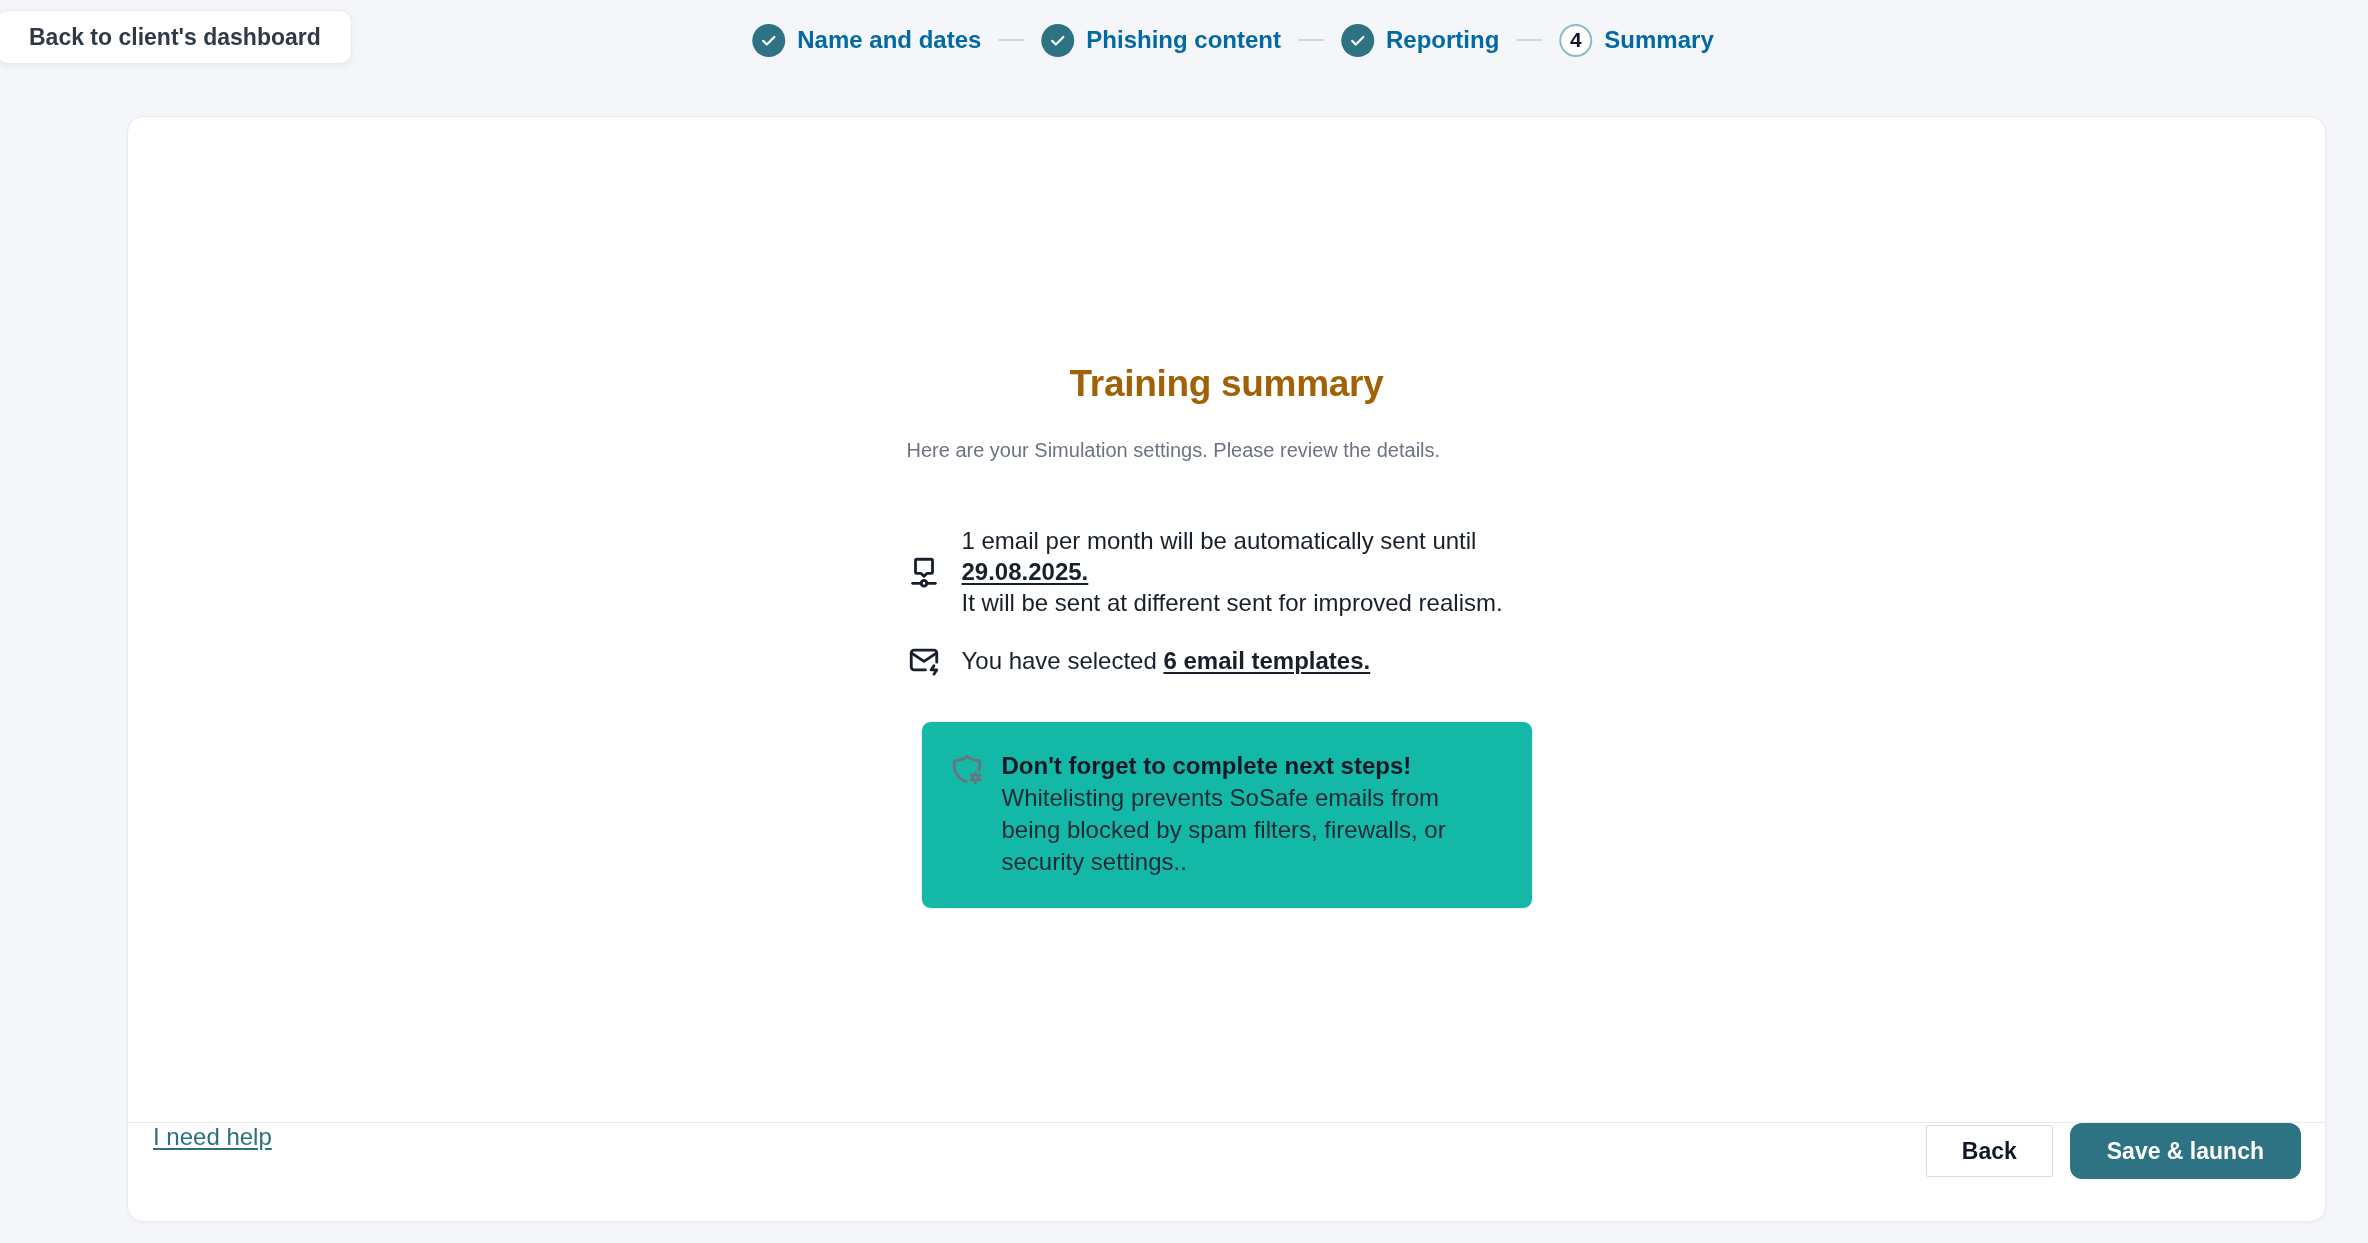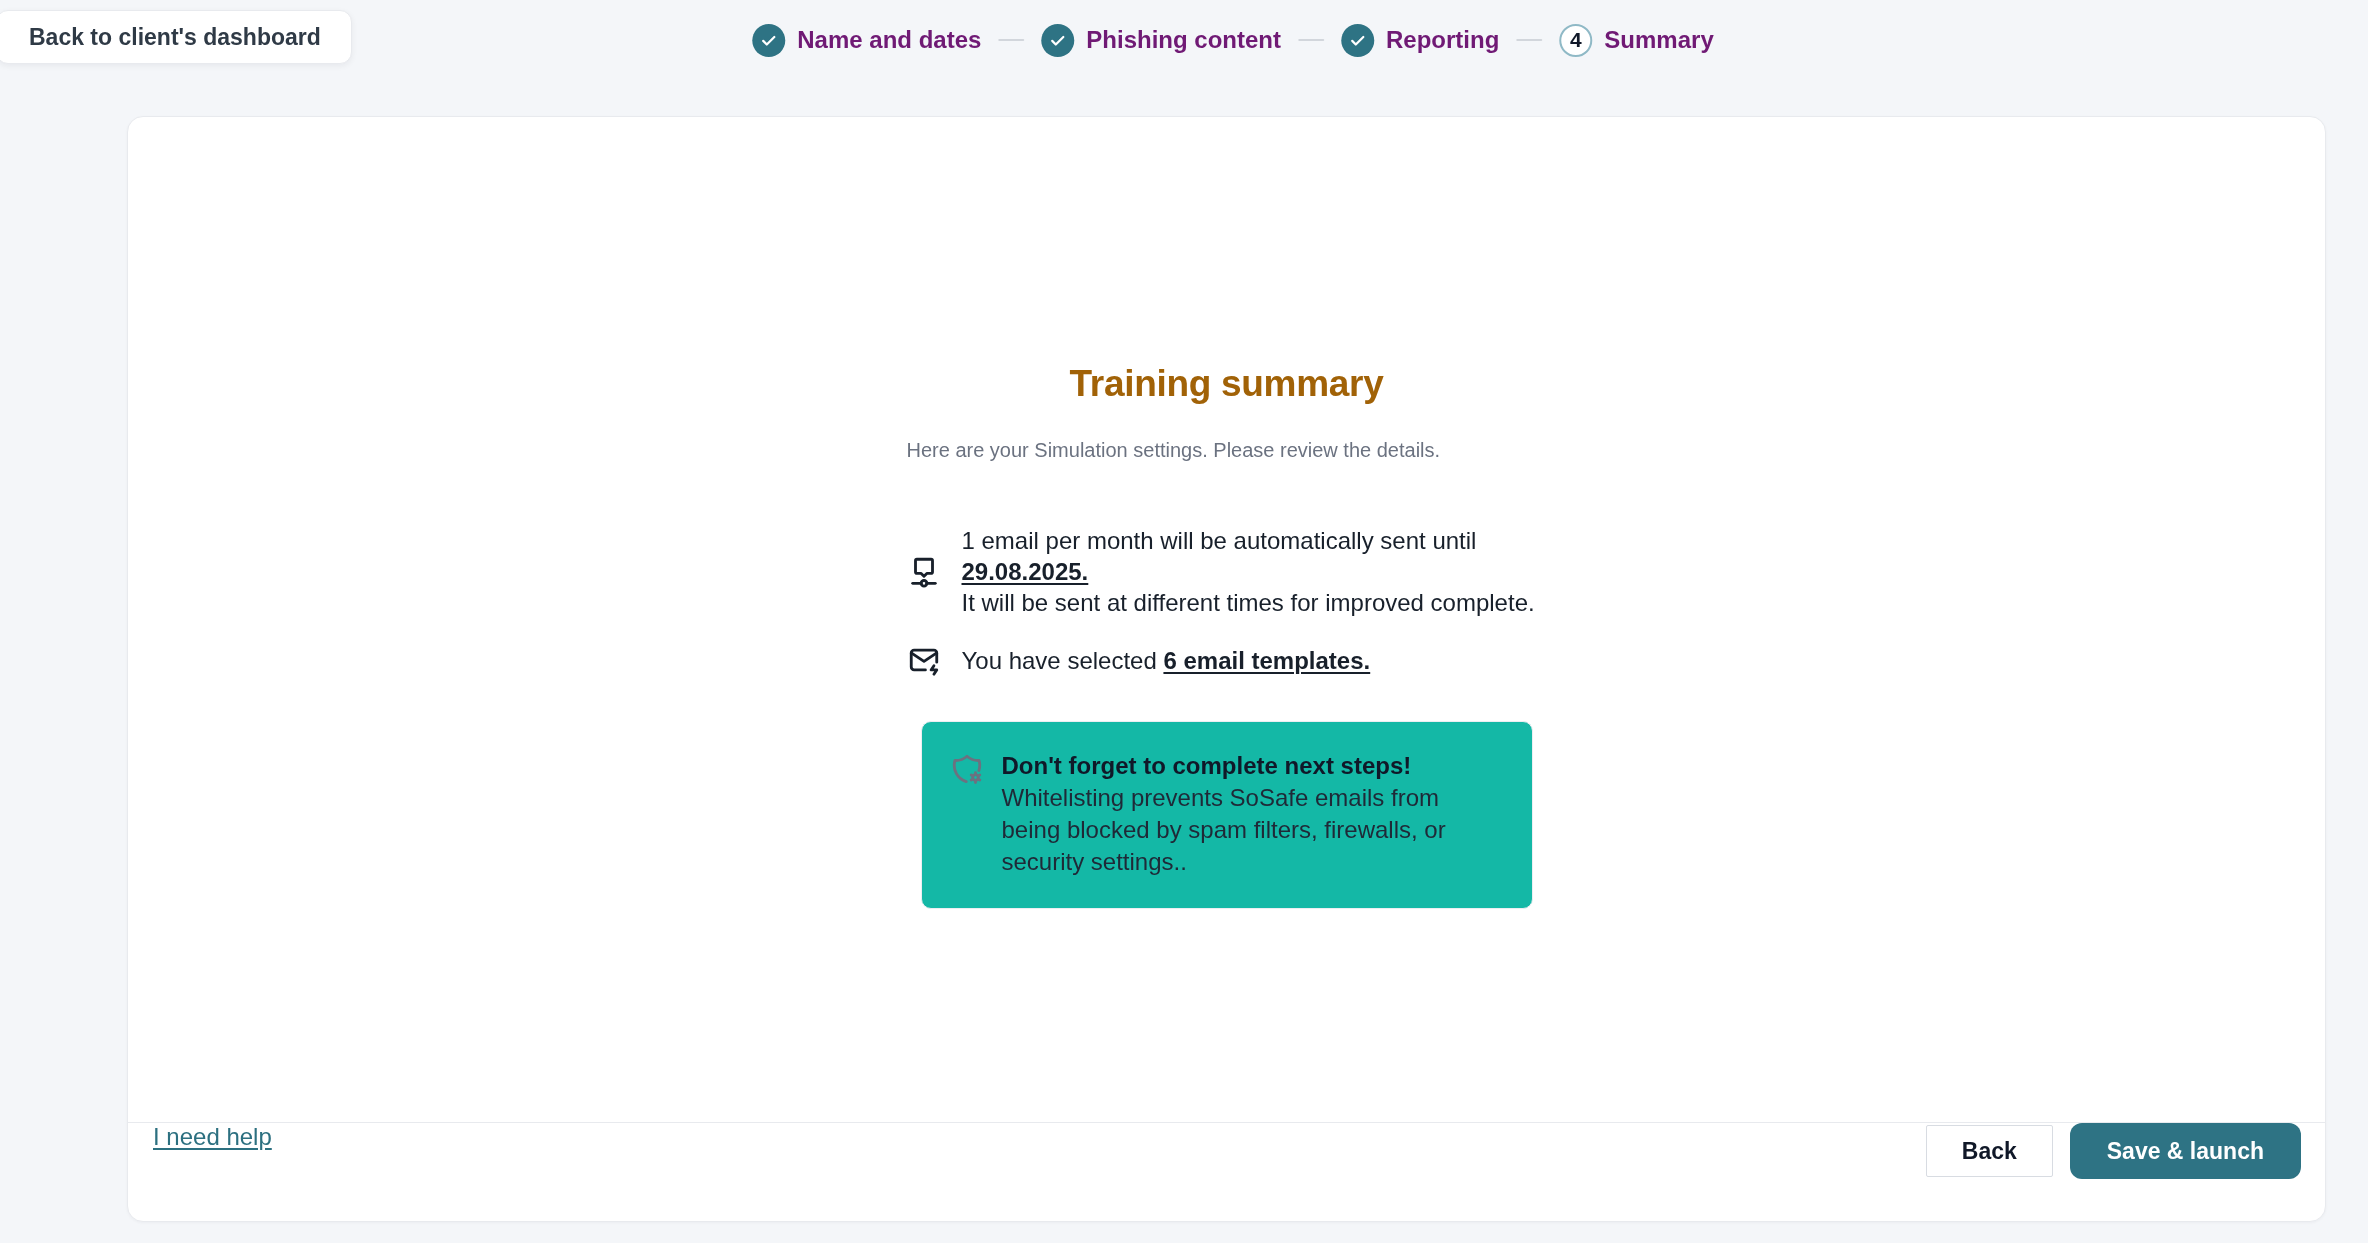"Name and dates" .step-label { color: #701a75 -> #0369a1 }
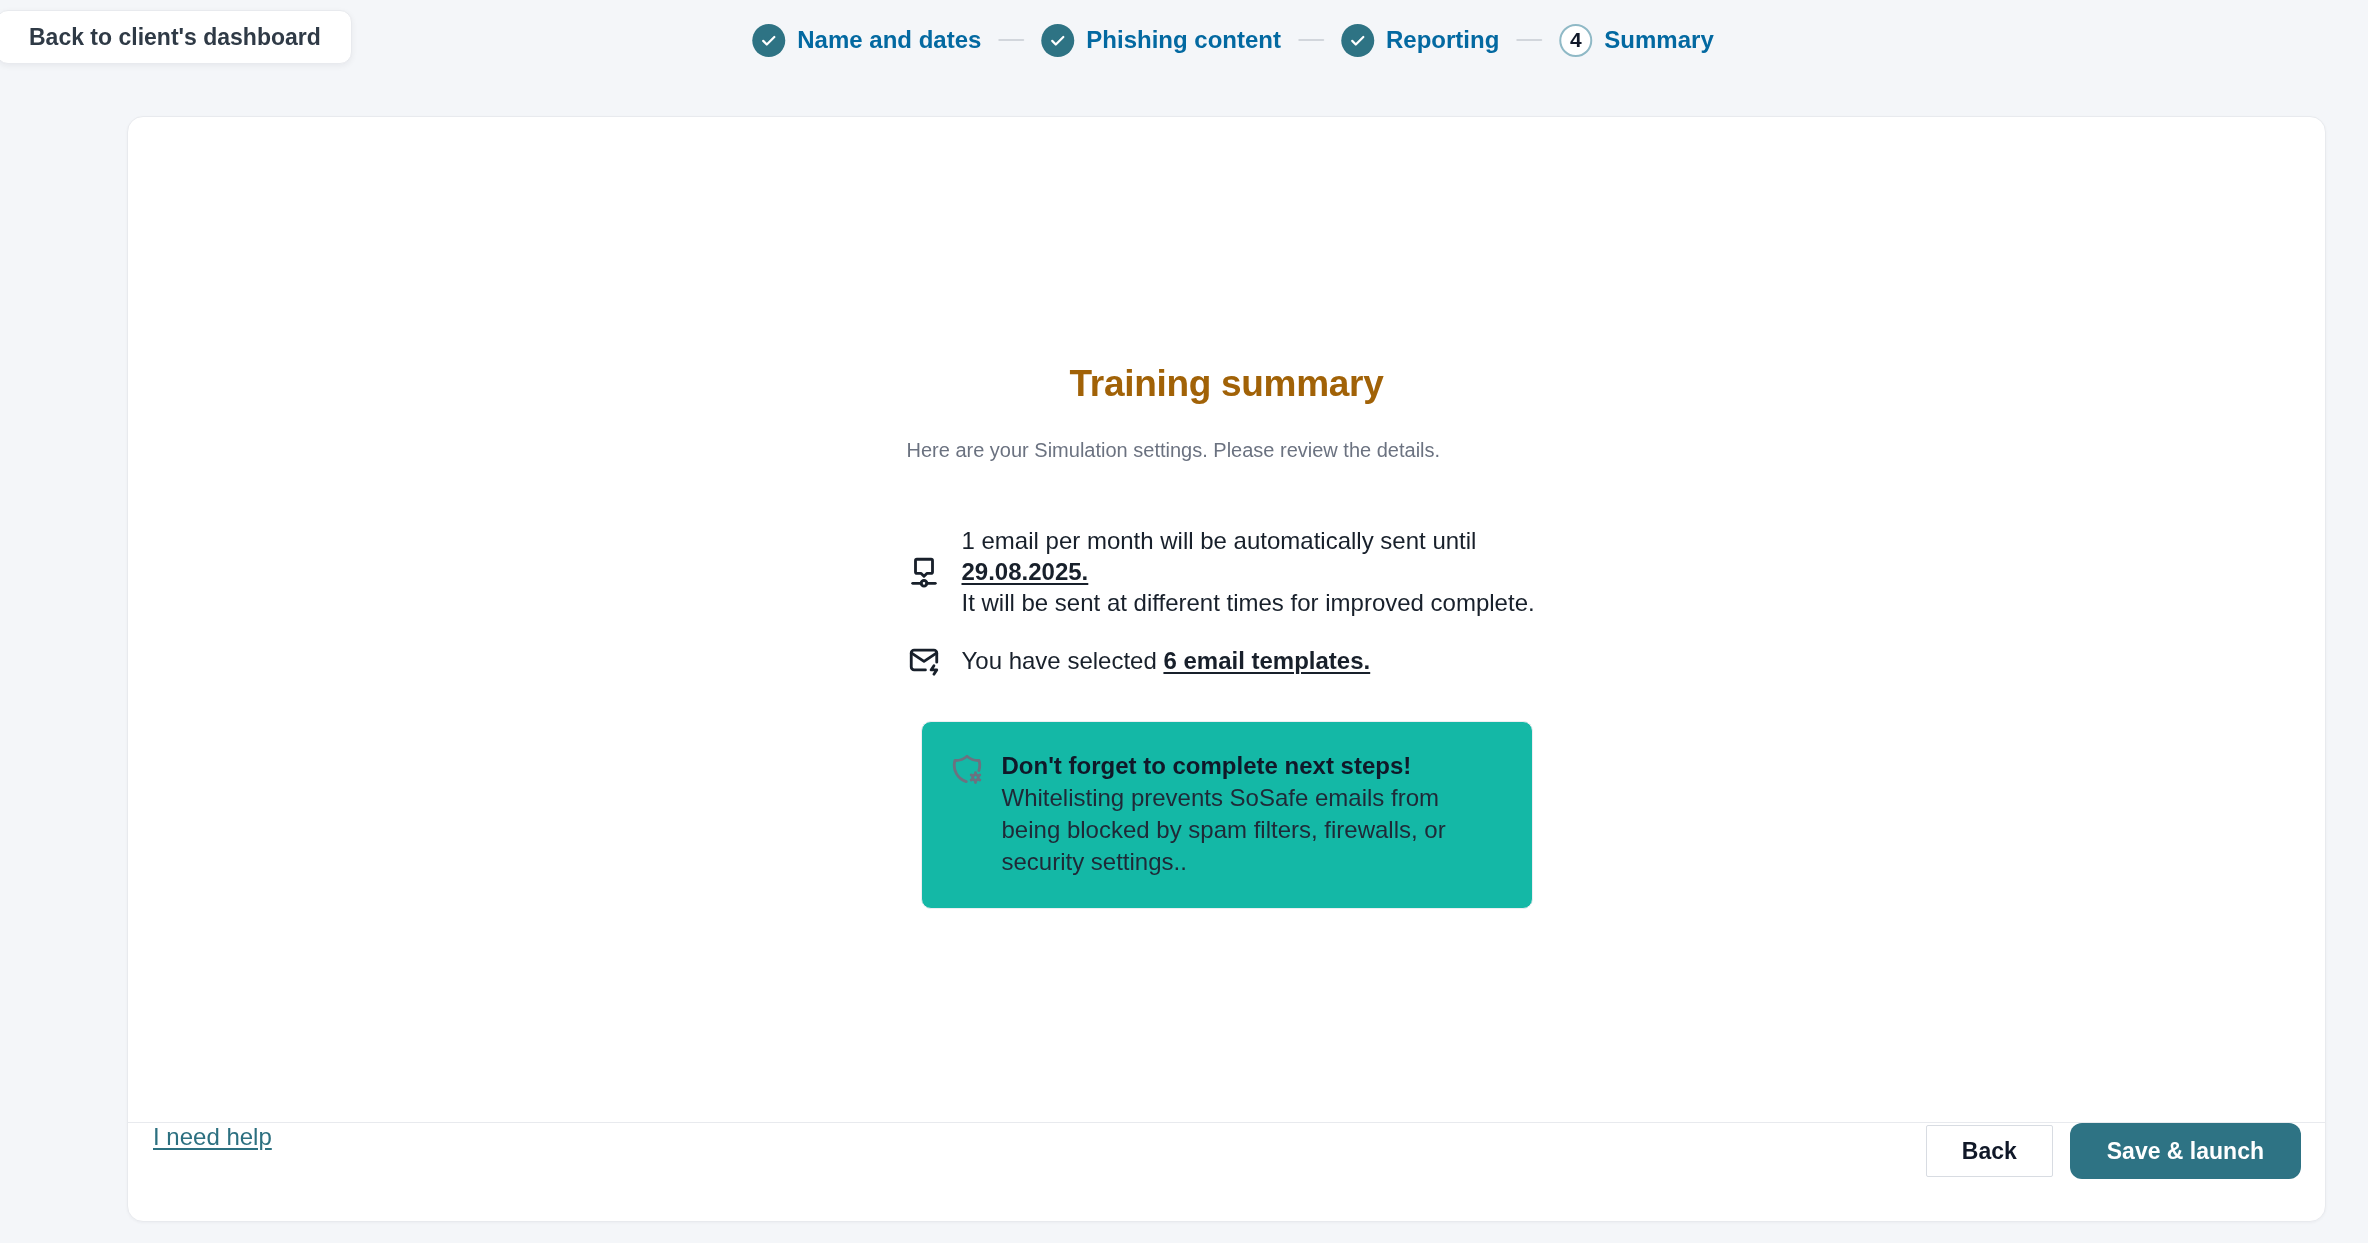"It will be sent at" span.line2 { text: times for improved complete -> sent for improved realism }
